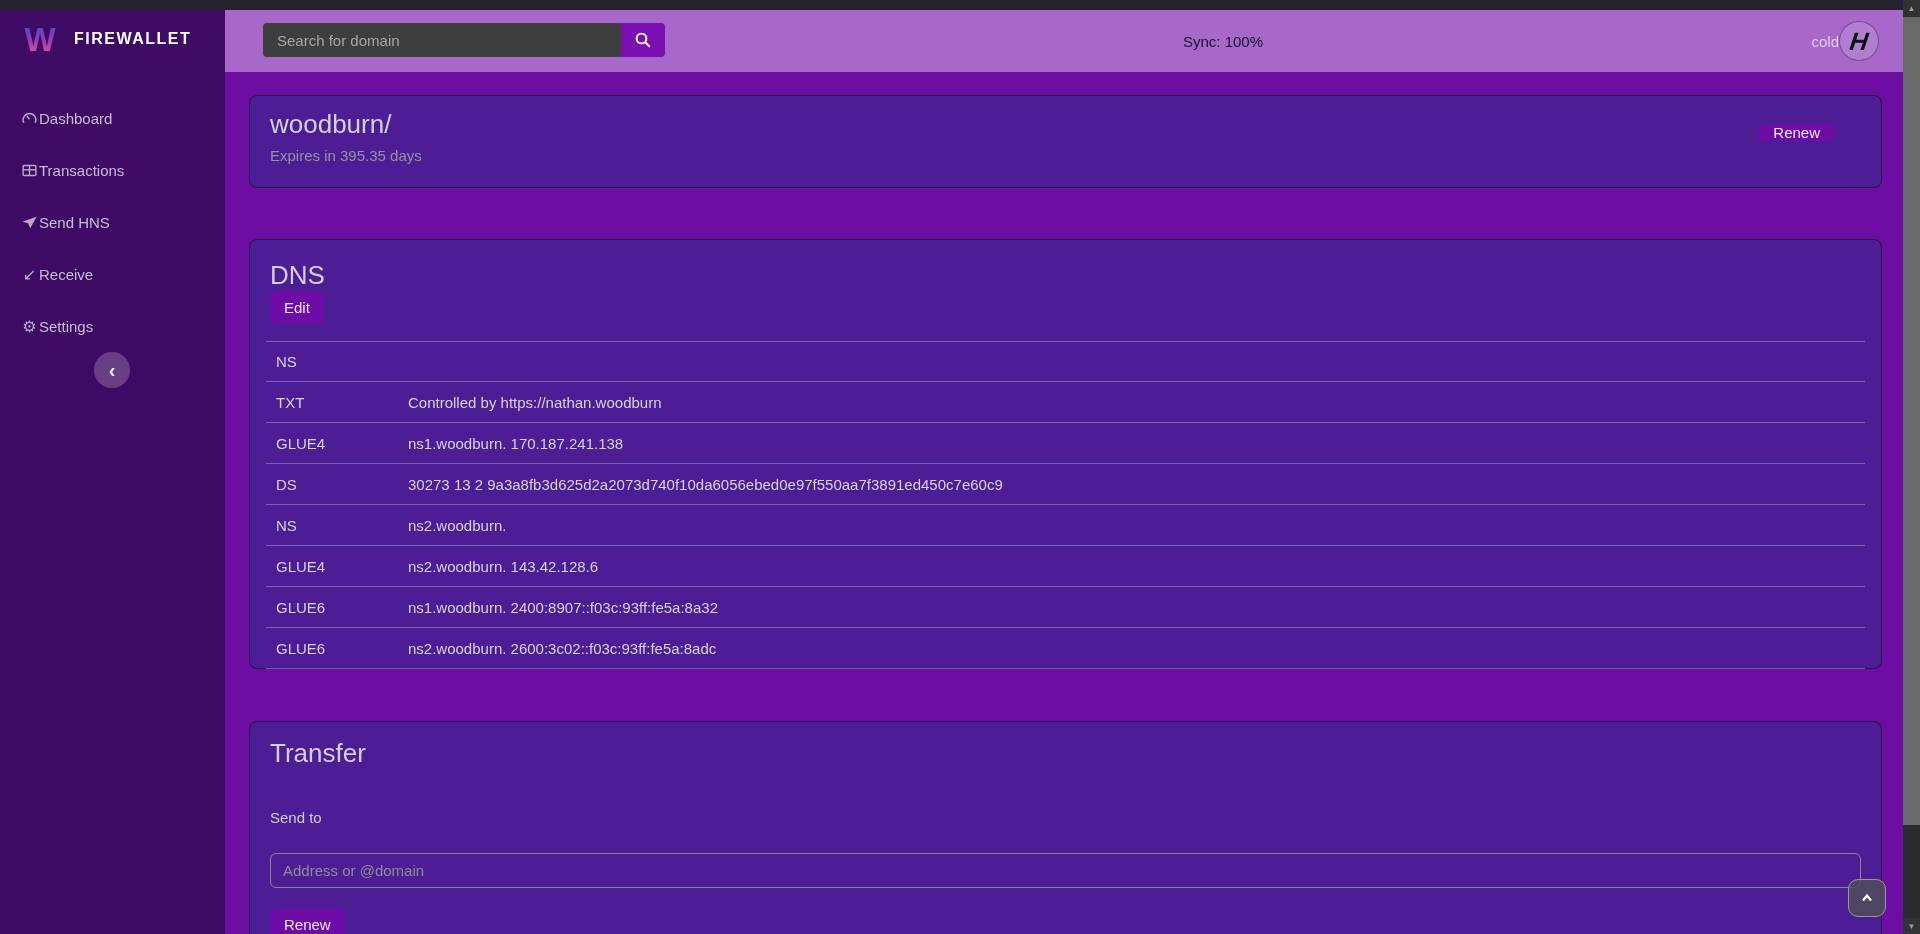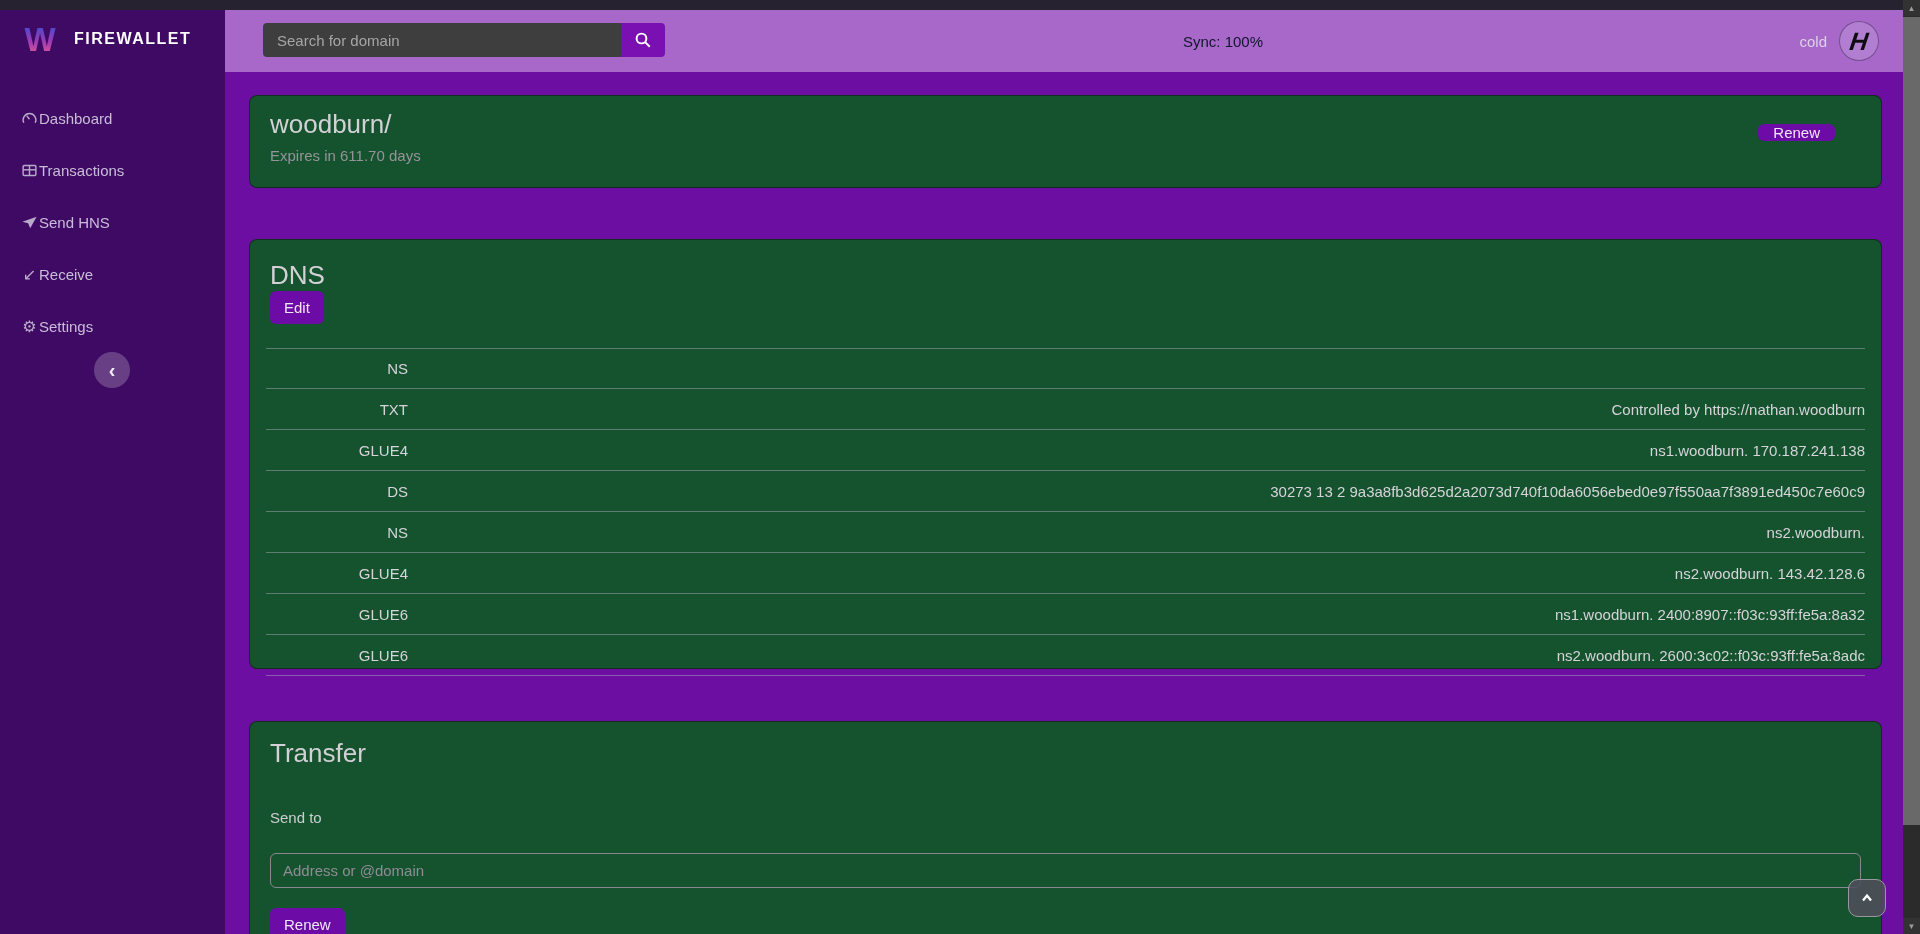"cold" .topbar-right { gap: 12px -> none }
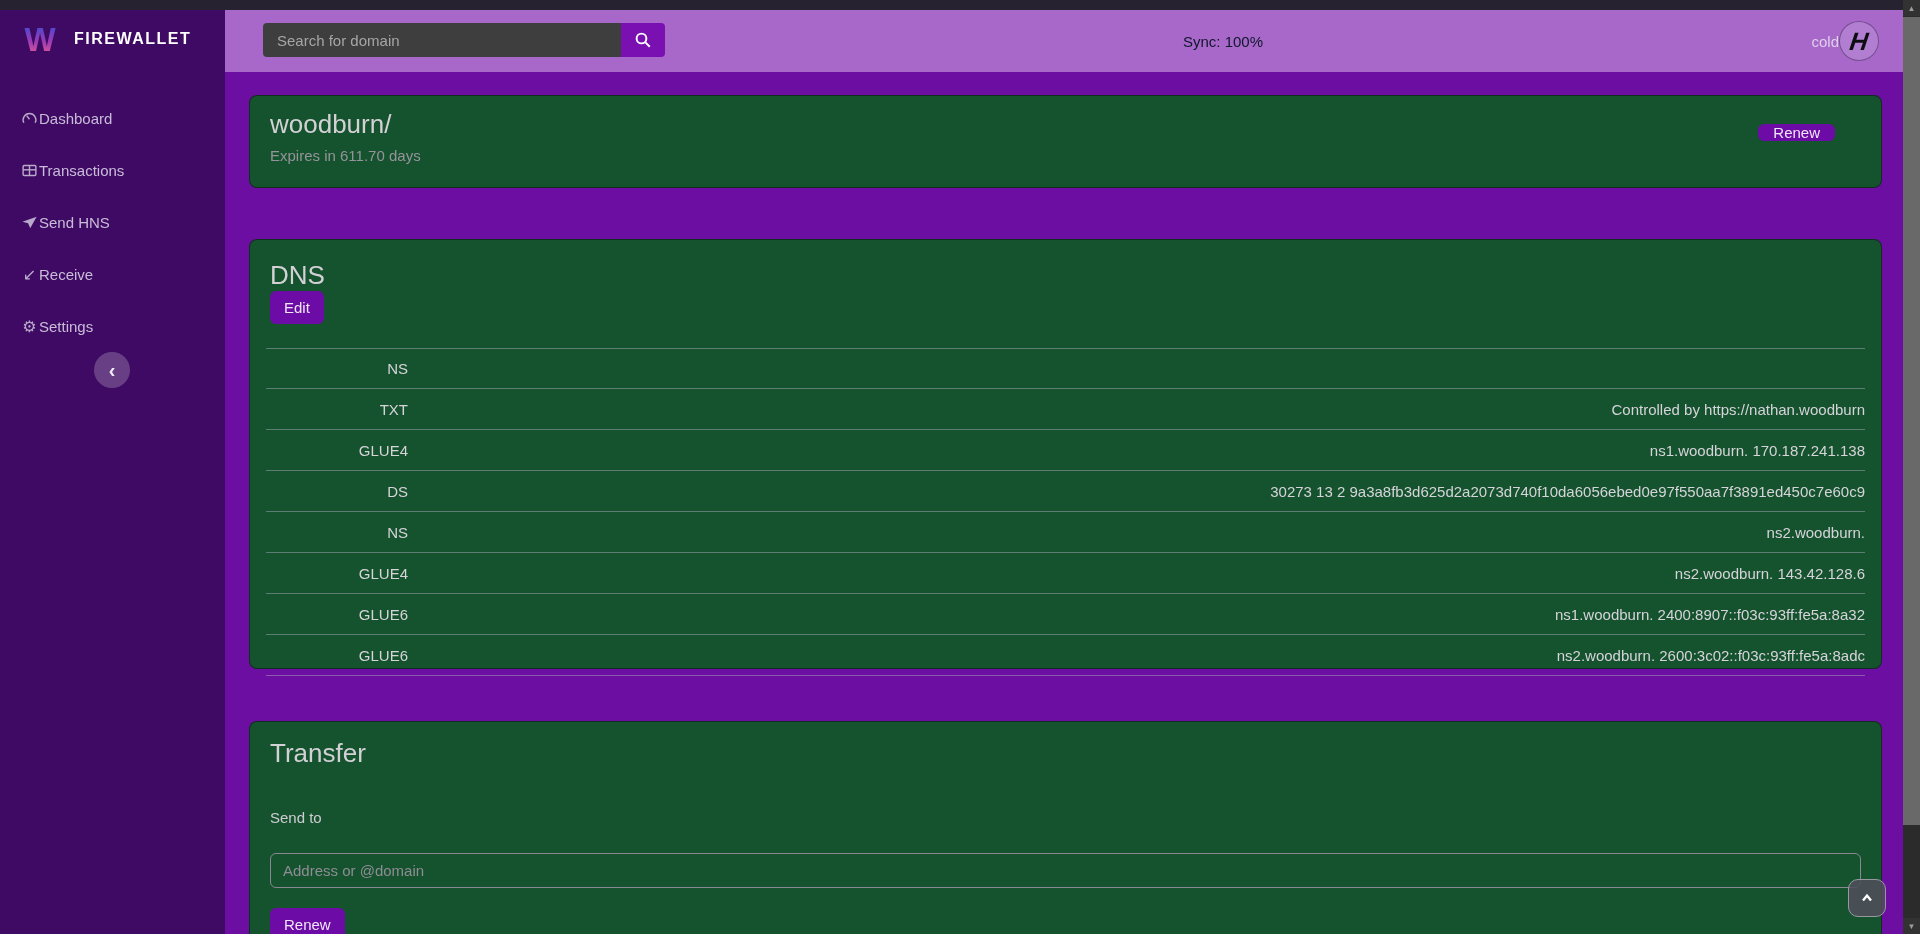"woodburn/" .card { background: #14532d -> #4c1d95 }
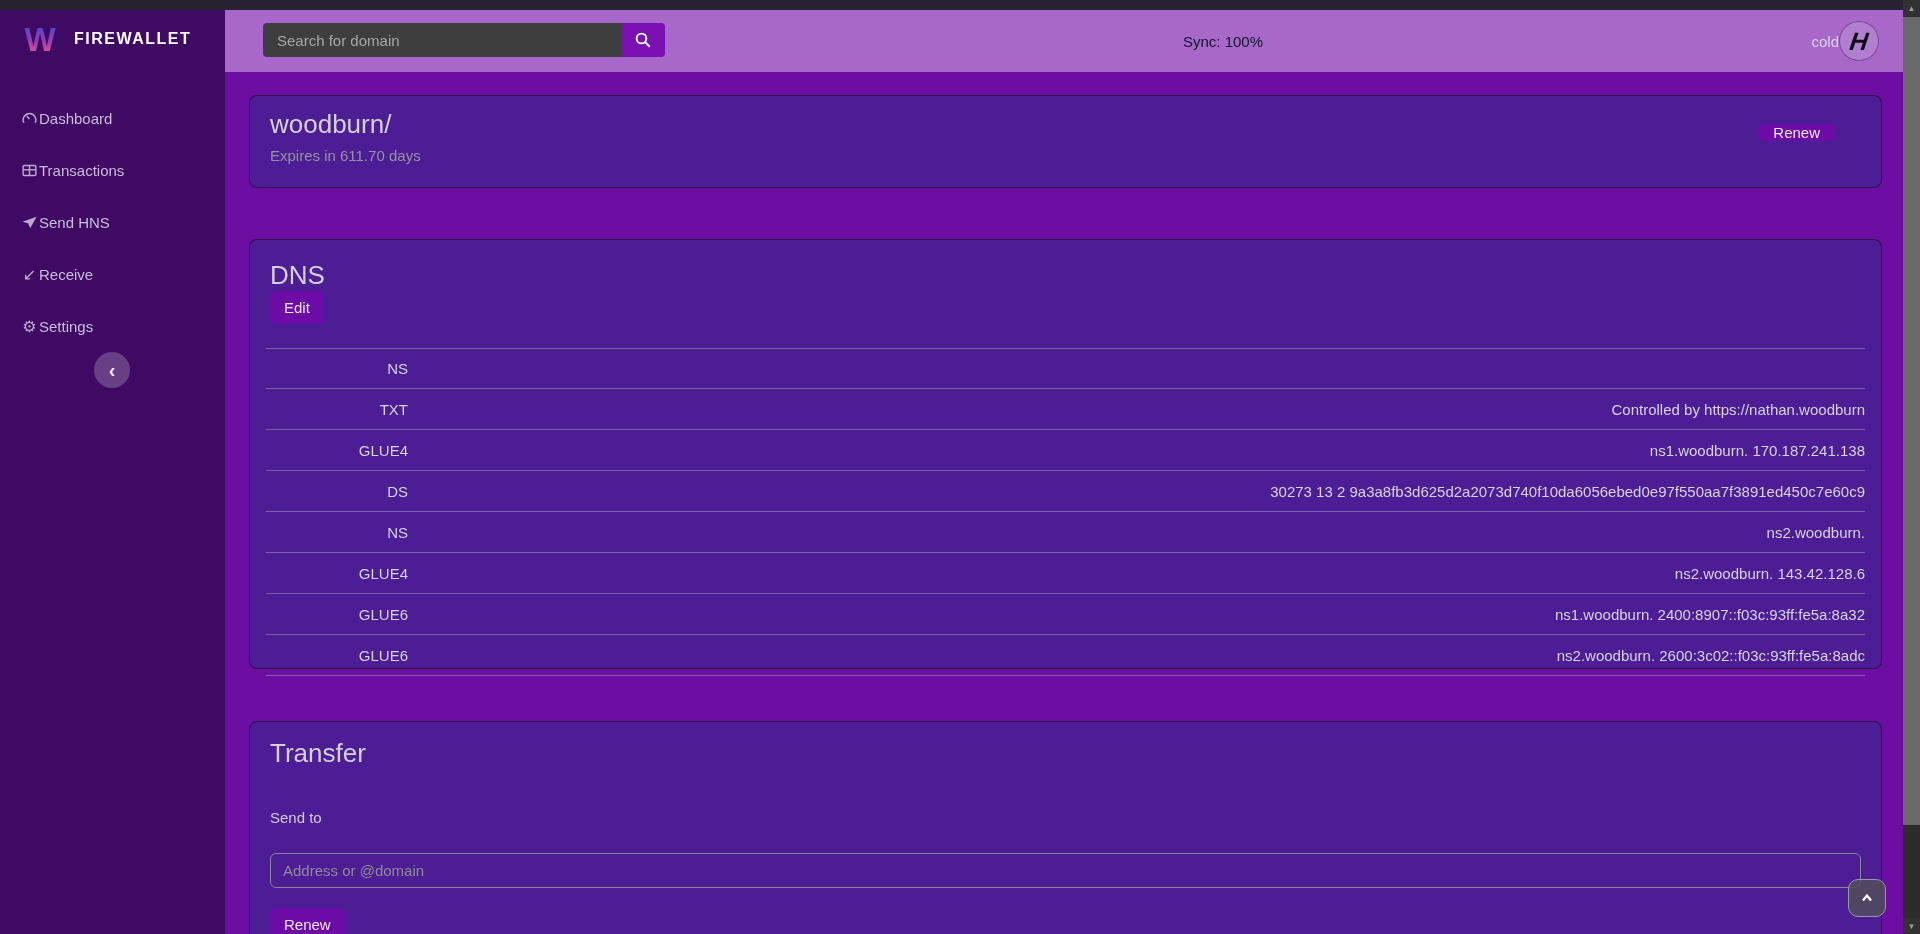"Expires in 611.70 days" div.domain-sub { text: 611.70 -> 395.35 }
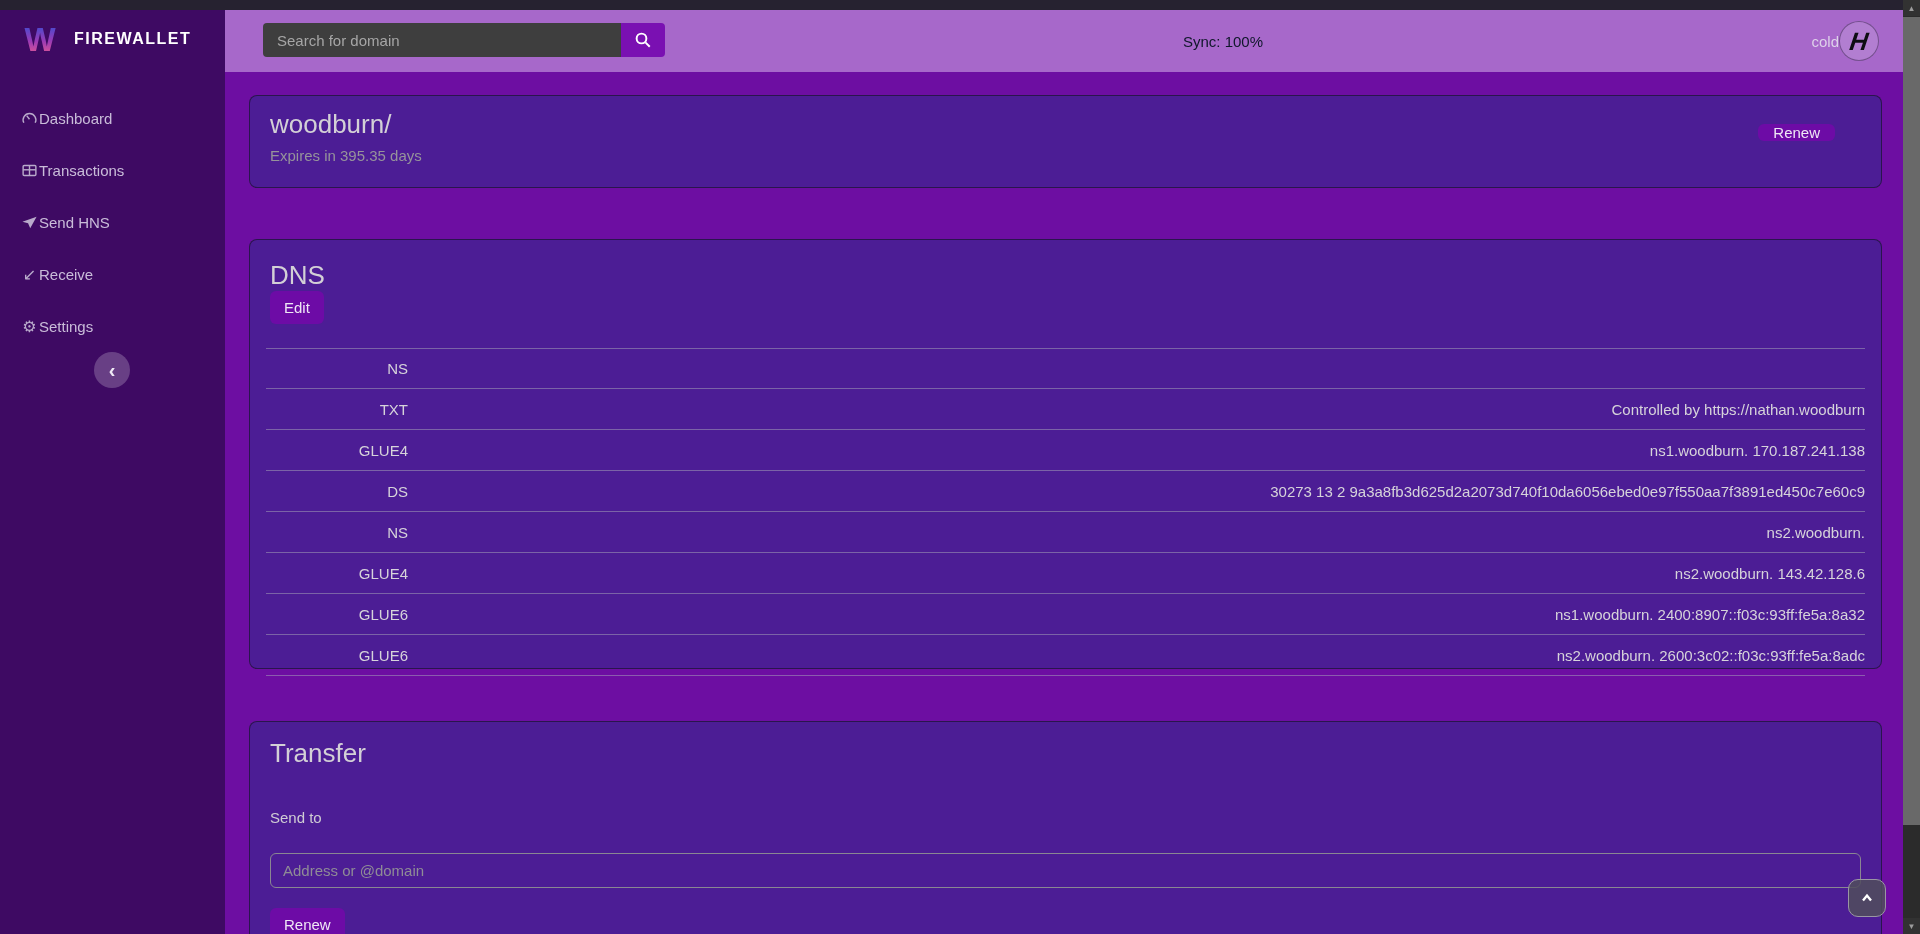"NS" .dns-table { margin-top: 24px -> 17px; text-align: right -> none }
